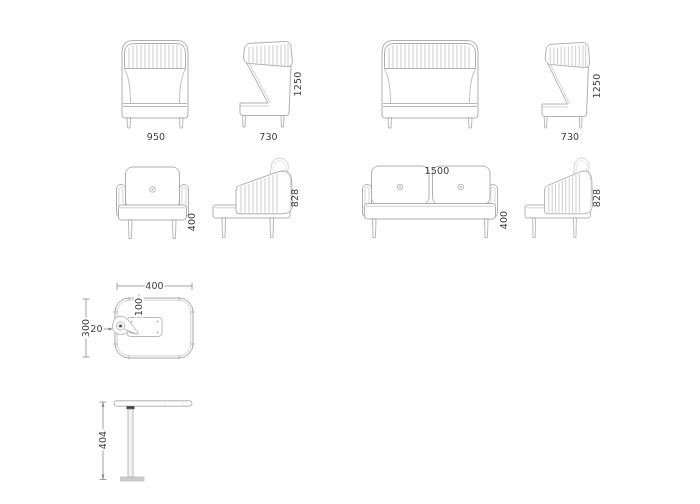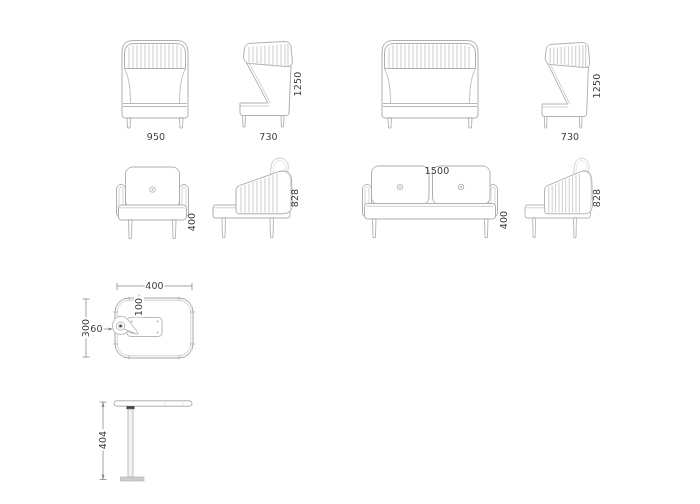"60" div.dim { text: 60 -> 20 }
